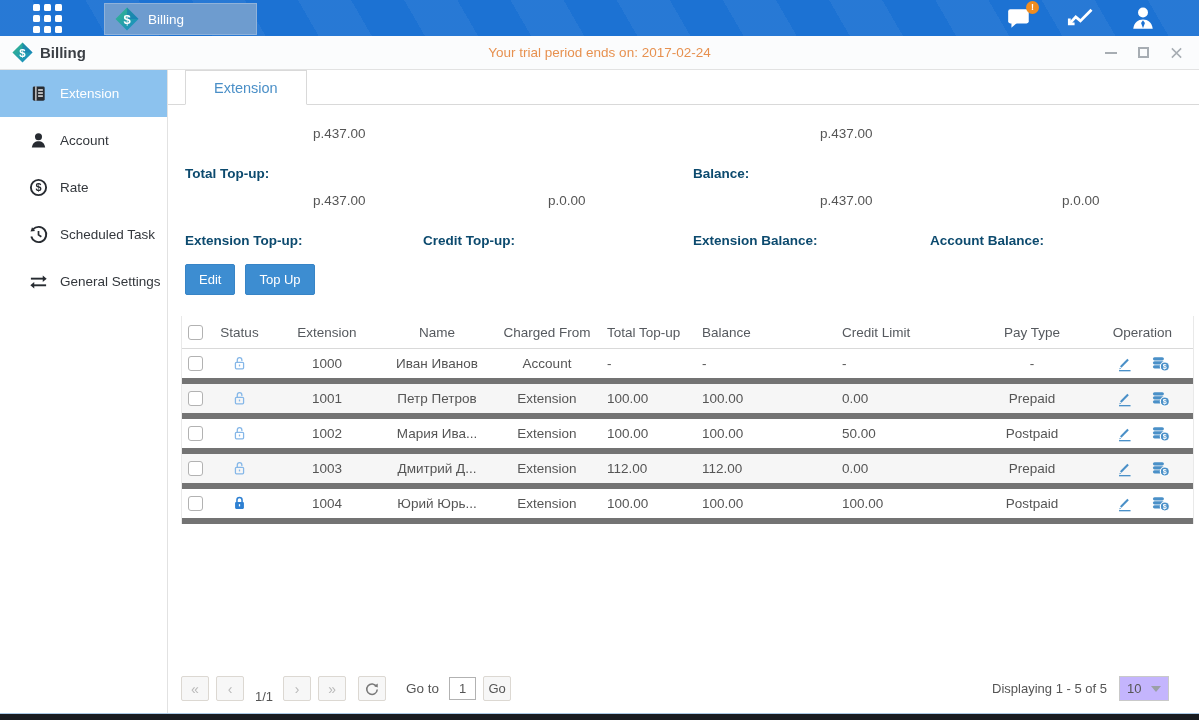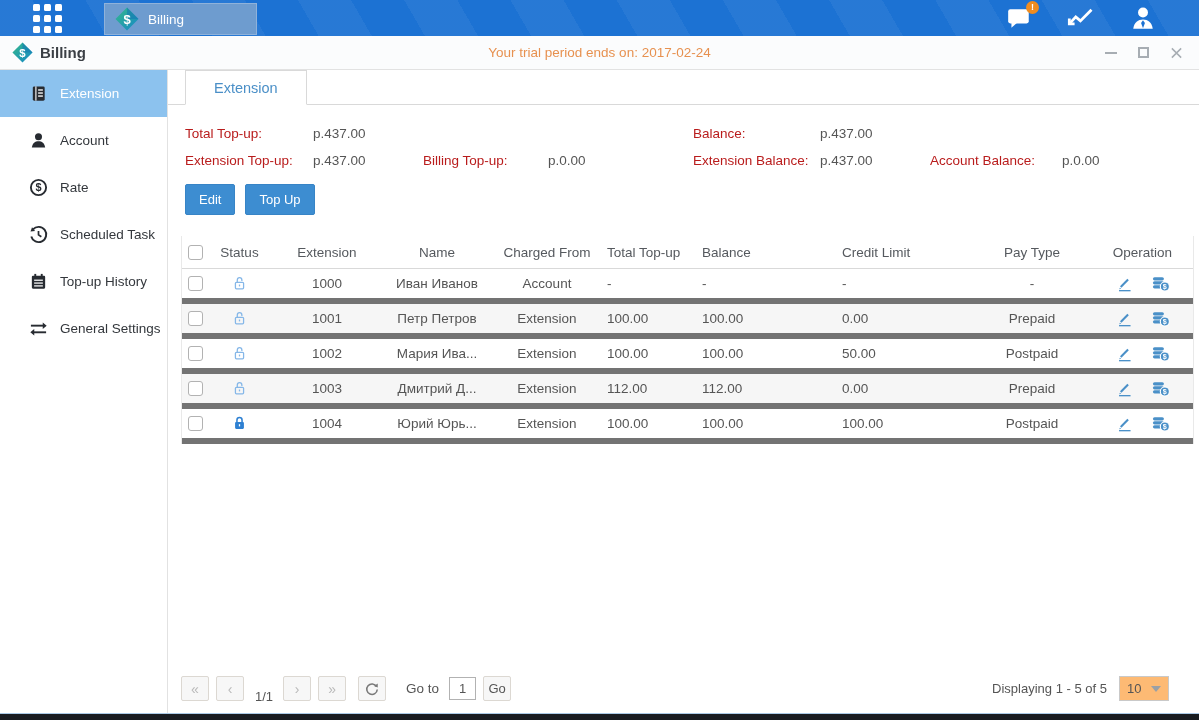"Total Top-up:" .summary .lbl { color: #b91c1c -> #0c4a6e; font-weight: normal -> bold; margin-top: none -> 40px }
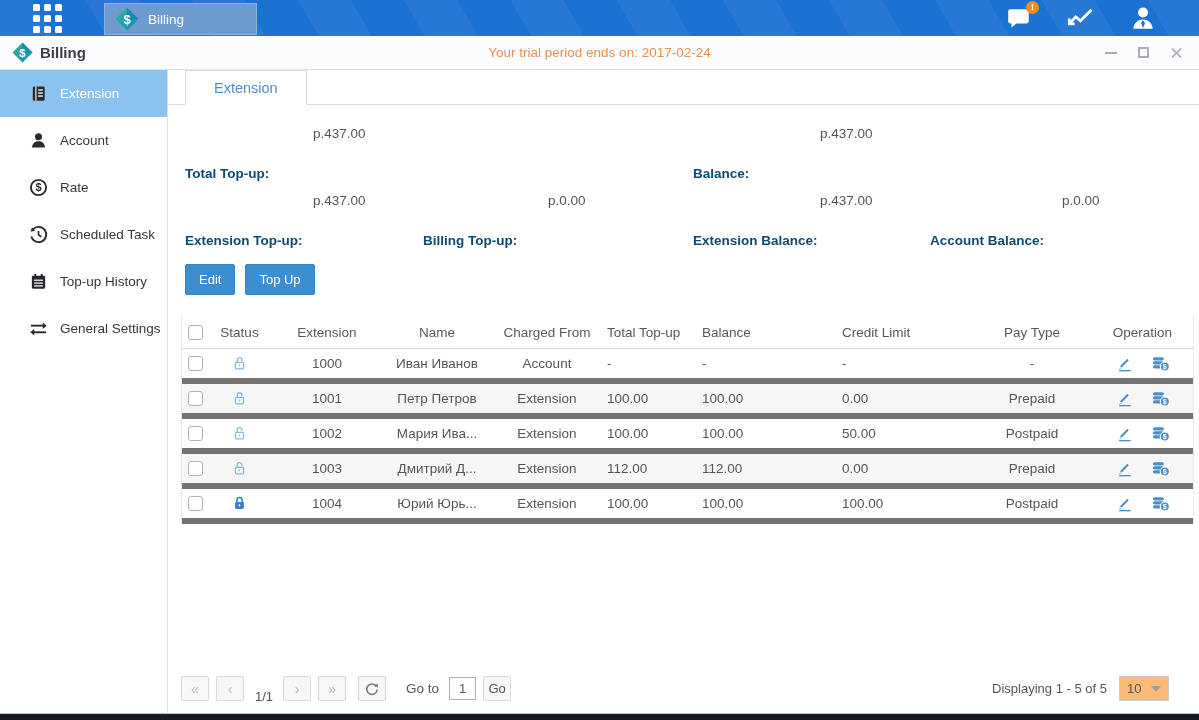"Billing Top-up:" span.lbl { text: Billing -> Credit }
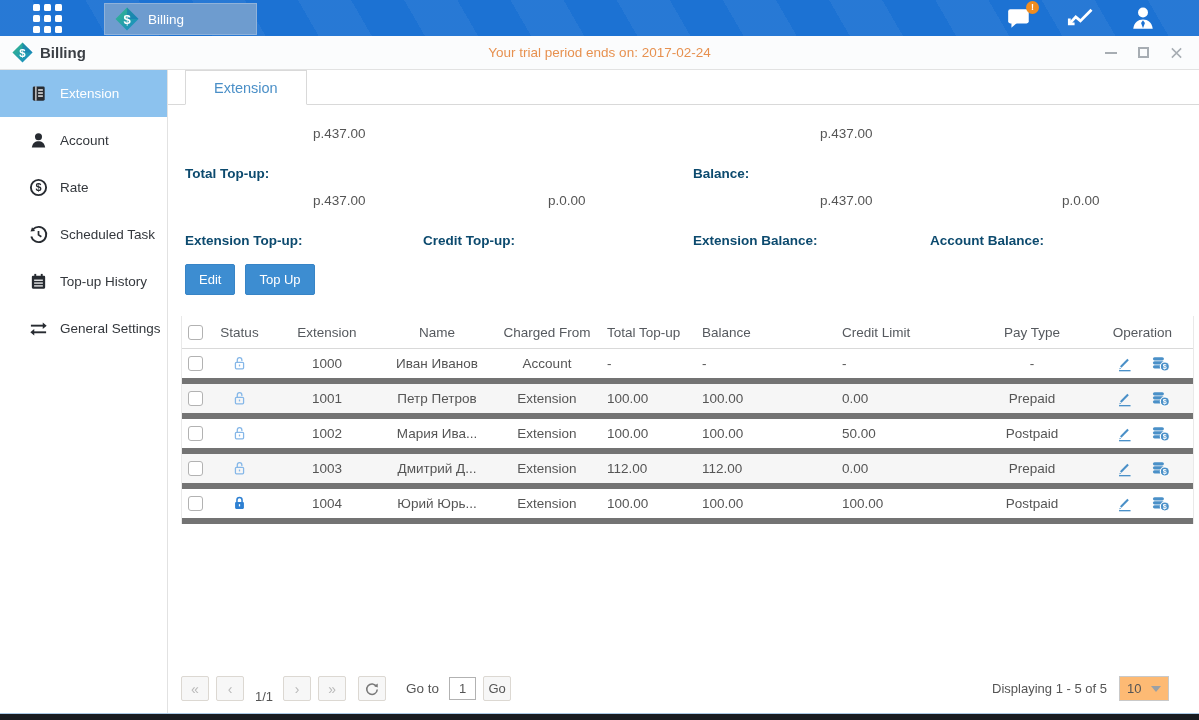"Top-up History" div.side-item { html: <div> <svg> <rect></rect> <rect></rect> <rect></rect> <rect></rect> <rect></rect> <rect></rect> </svg> <span>Top-up History</span> </div> -> none }
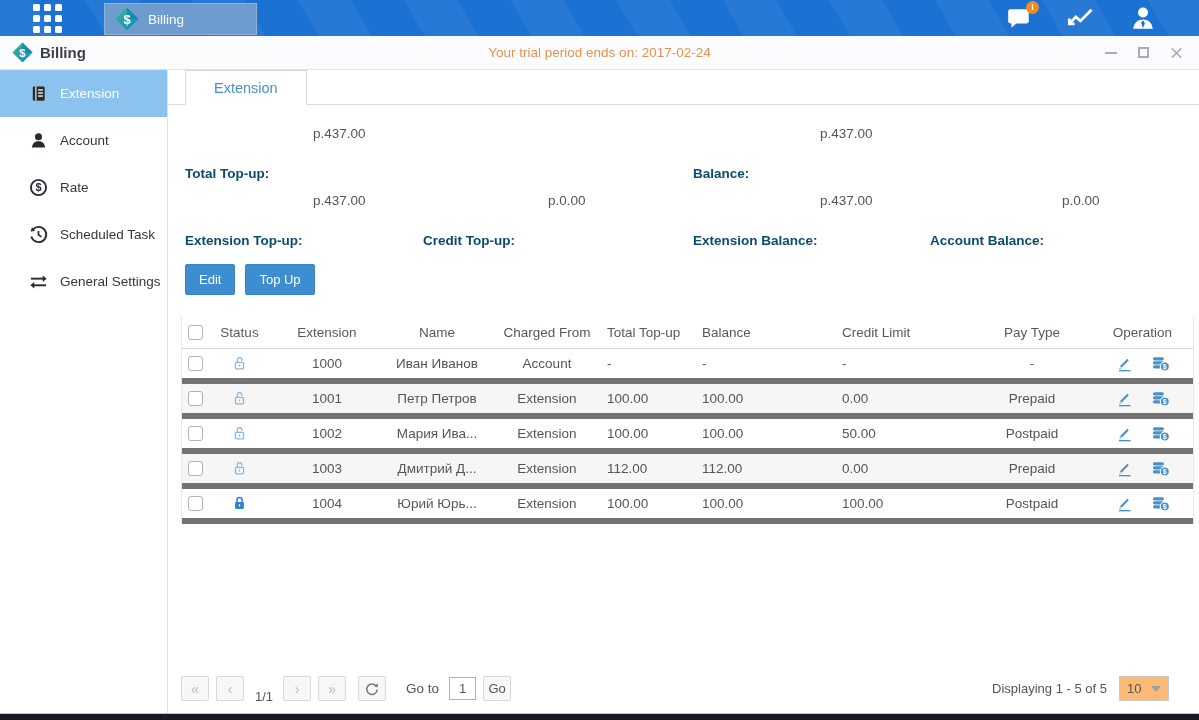"10" .page-size { background: #fdba74 -> #c4b5fd }
